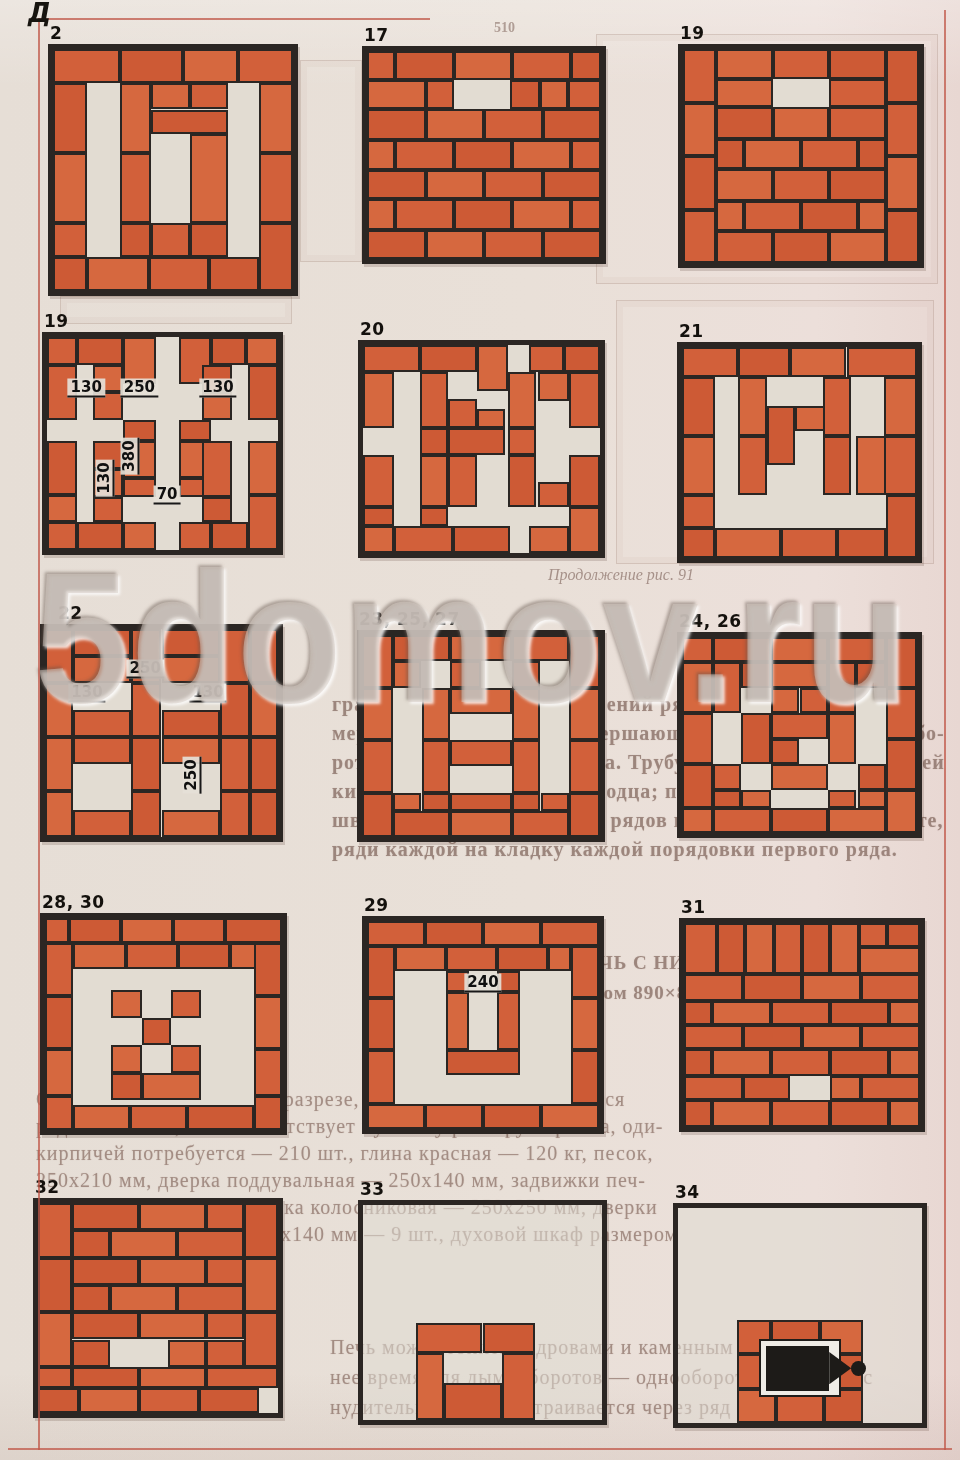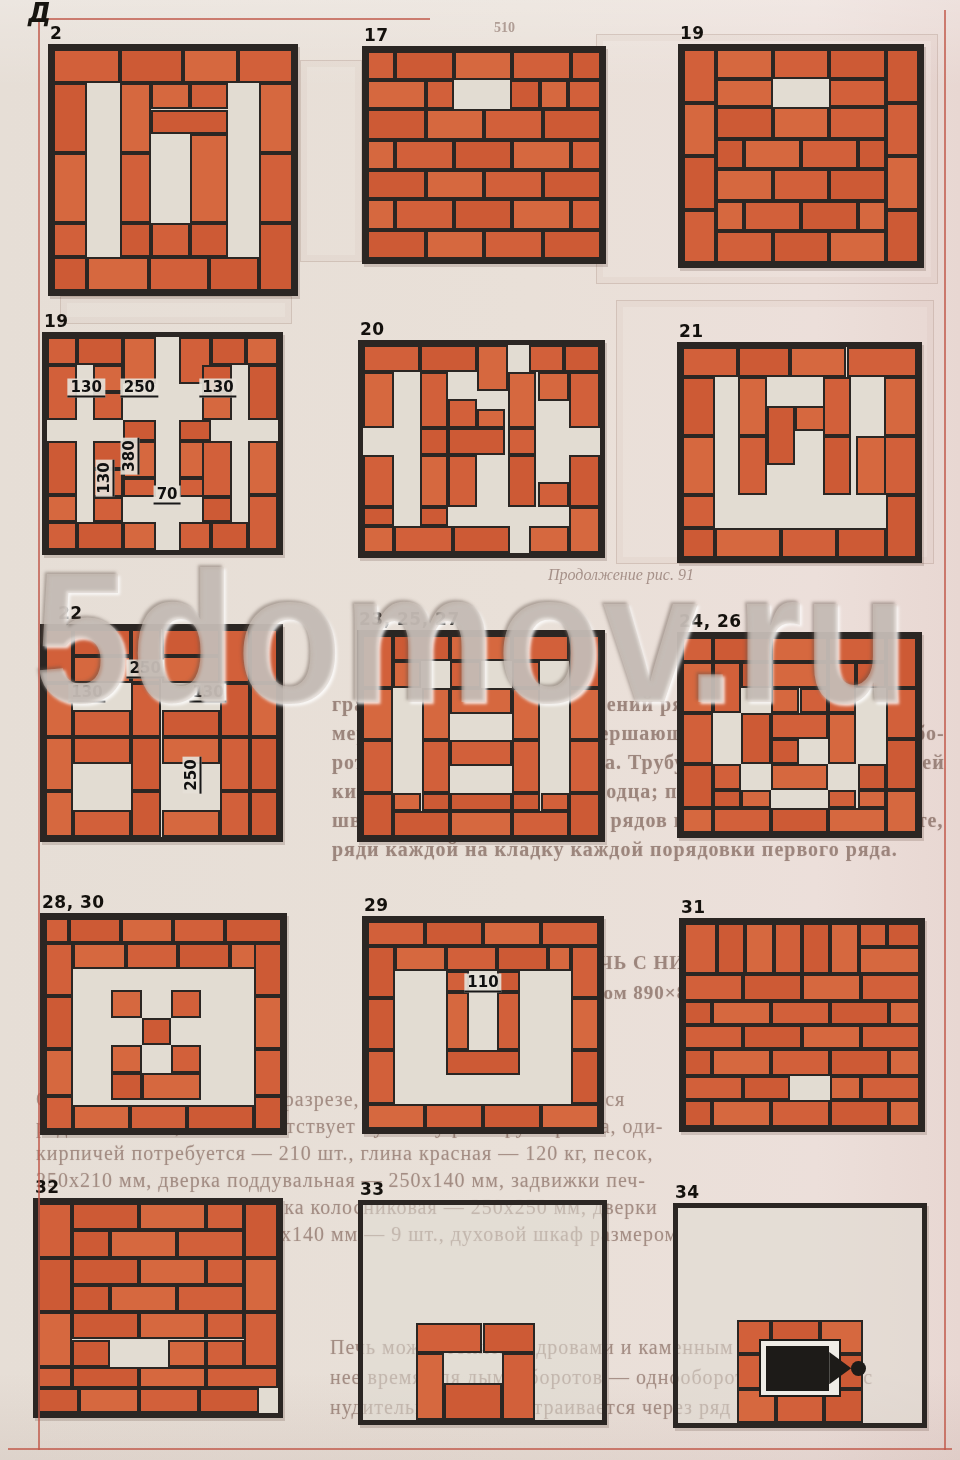"110" div.dim { text: 110 -> 240 }
